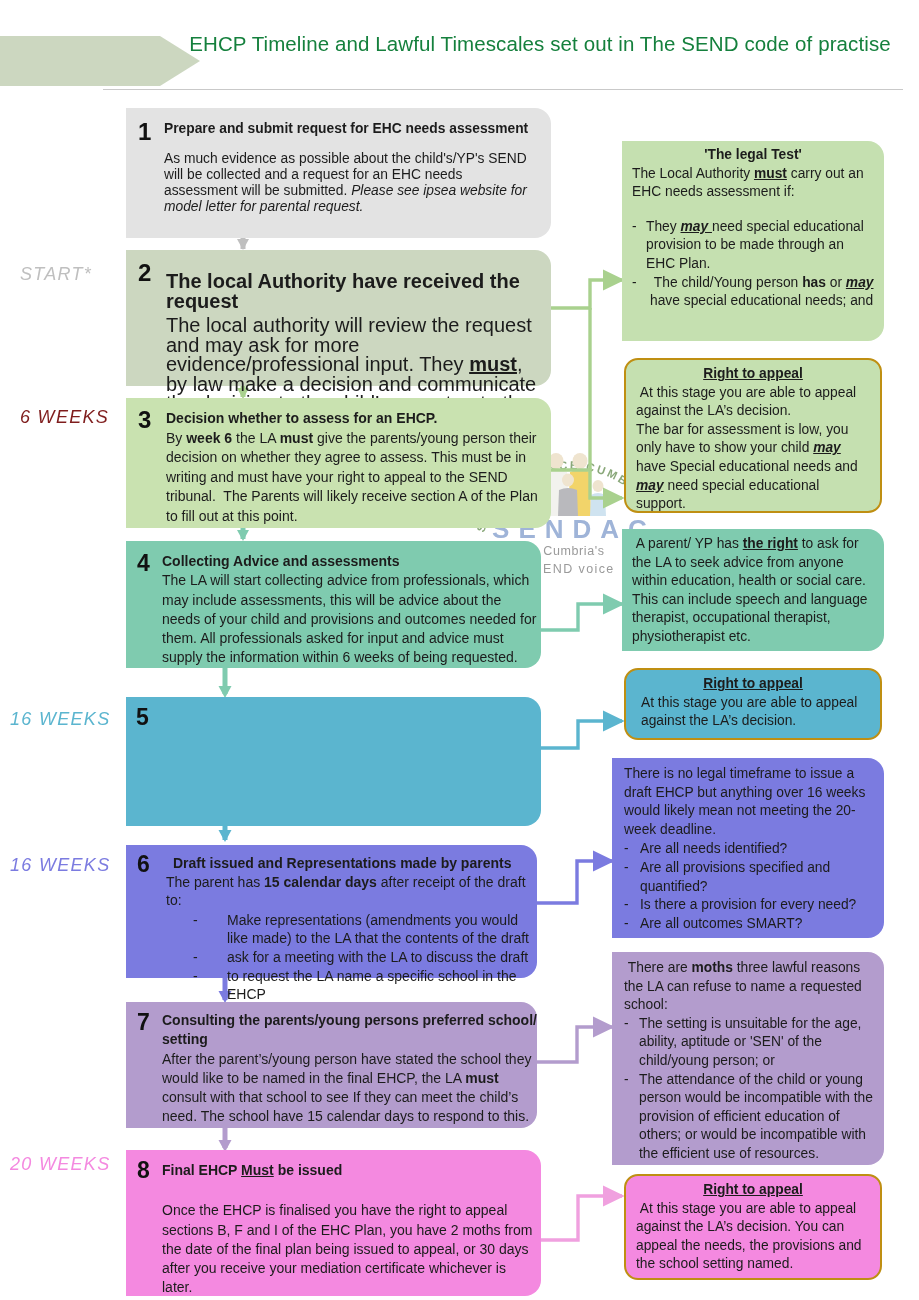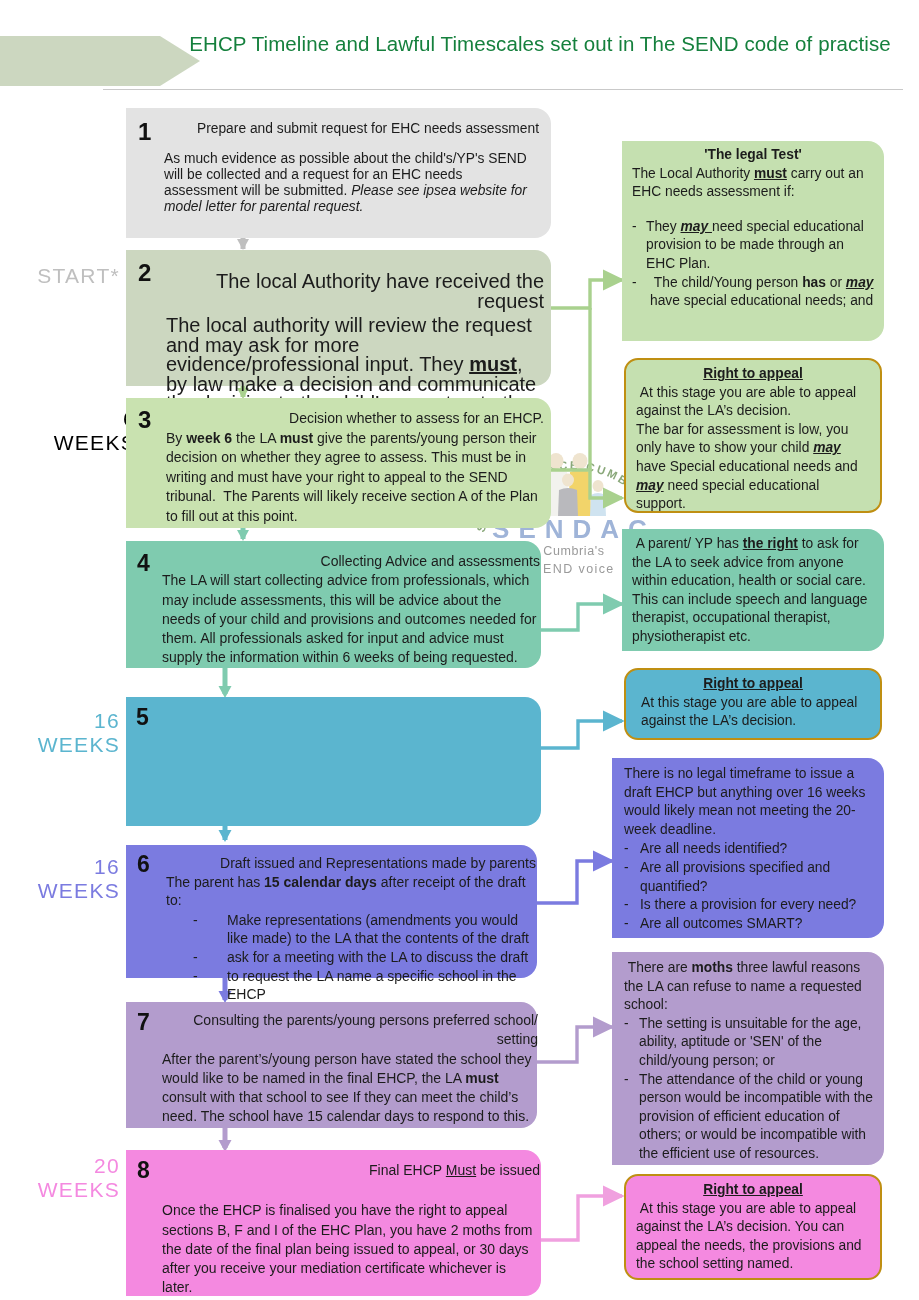"Prepare and submit request for" .step .hd { font-weight: normal -> bold; text-align: right -> none }
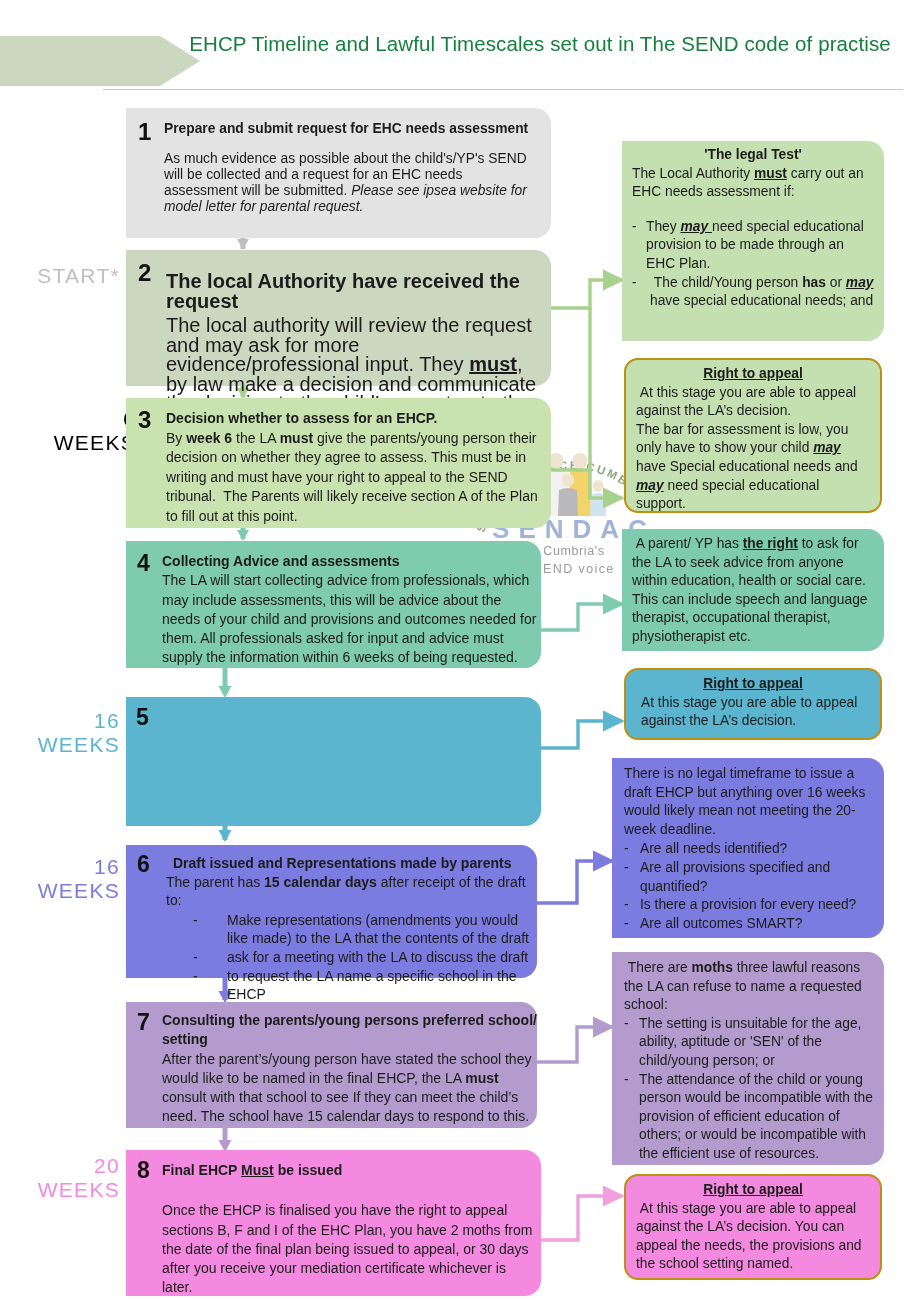"START*" .weeklbl { font-size: 21px -> 18px; font-style: none -> italic; text-align: right -> none }
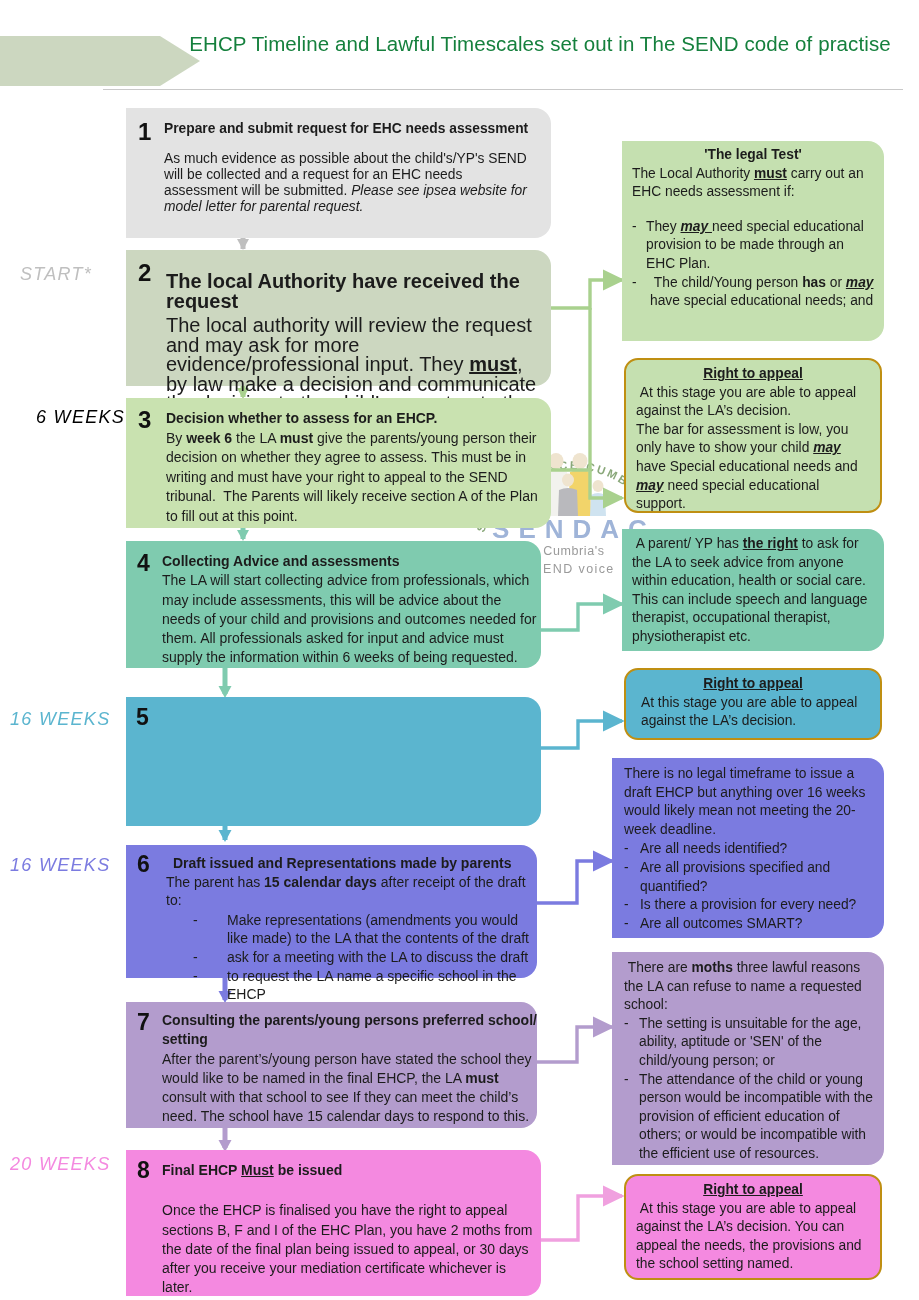"6 WEEKS" div.weeklbl { color: #000000 -> #7f1d1d; left: 36px -> 20px }
